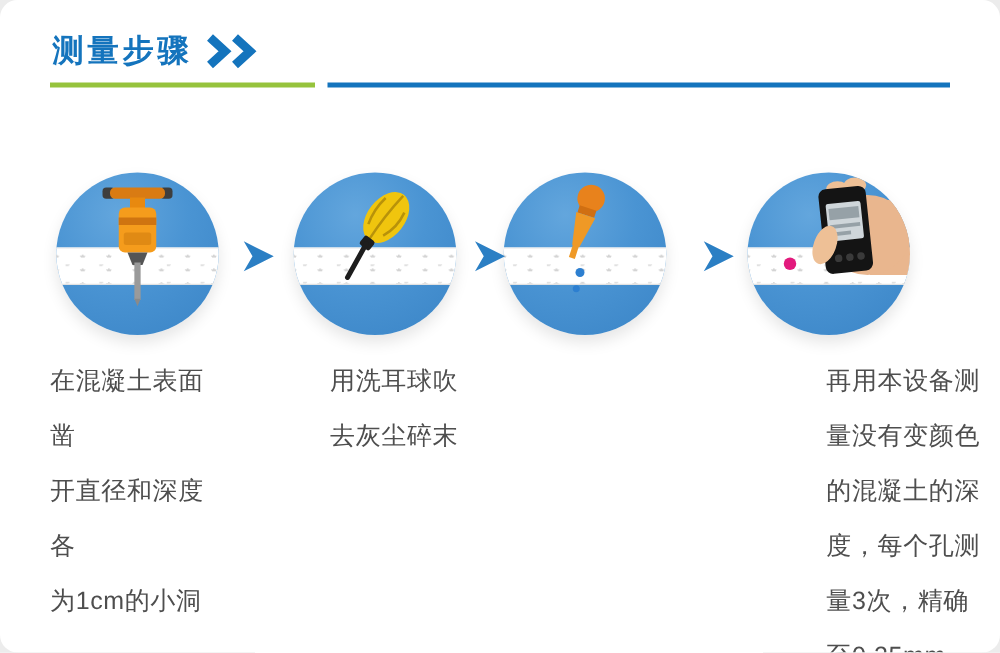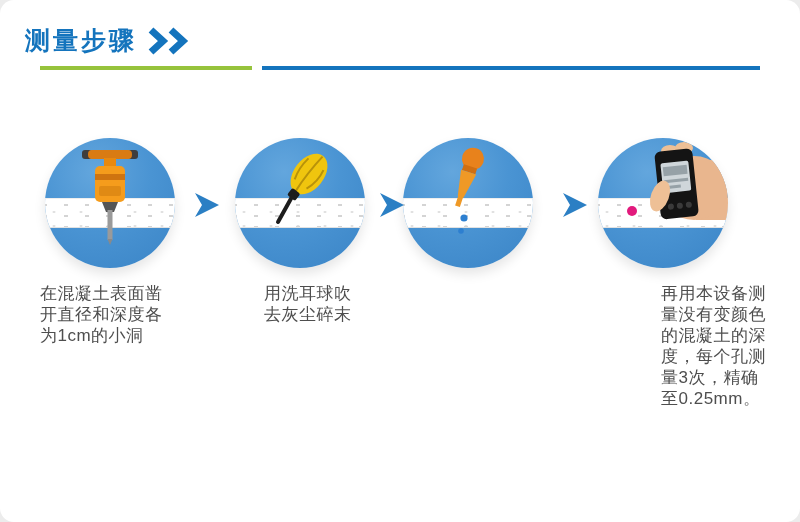"测量步骤" .header { left: 25px -> 42px }
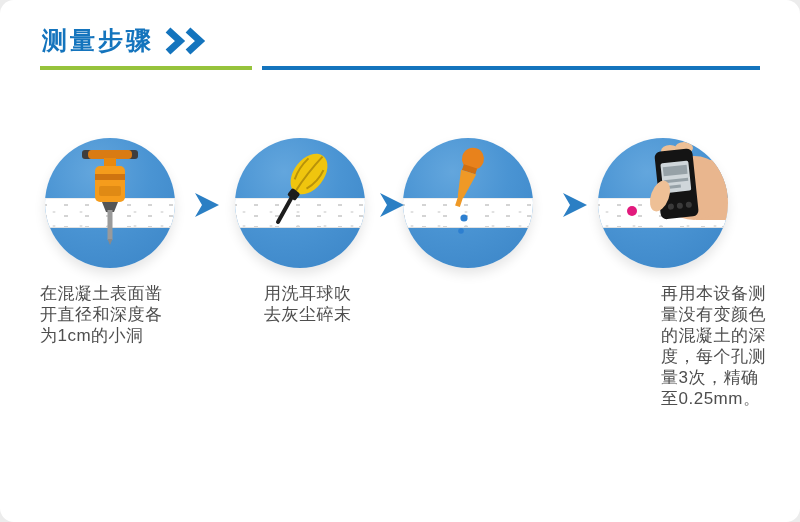"在混凝土表面凿" .step-text { font-size: 17px -> 20px; line-height: 21px -> 44px }
